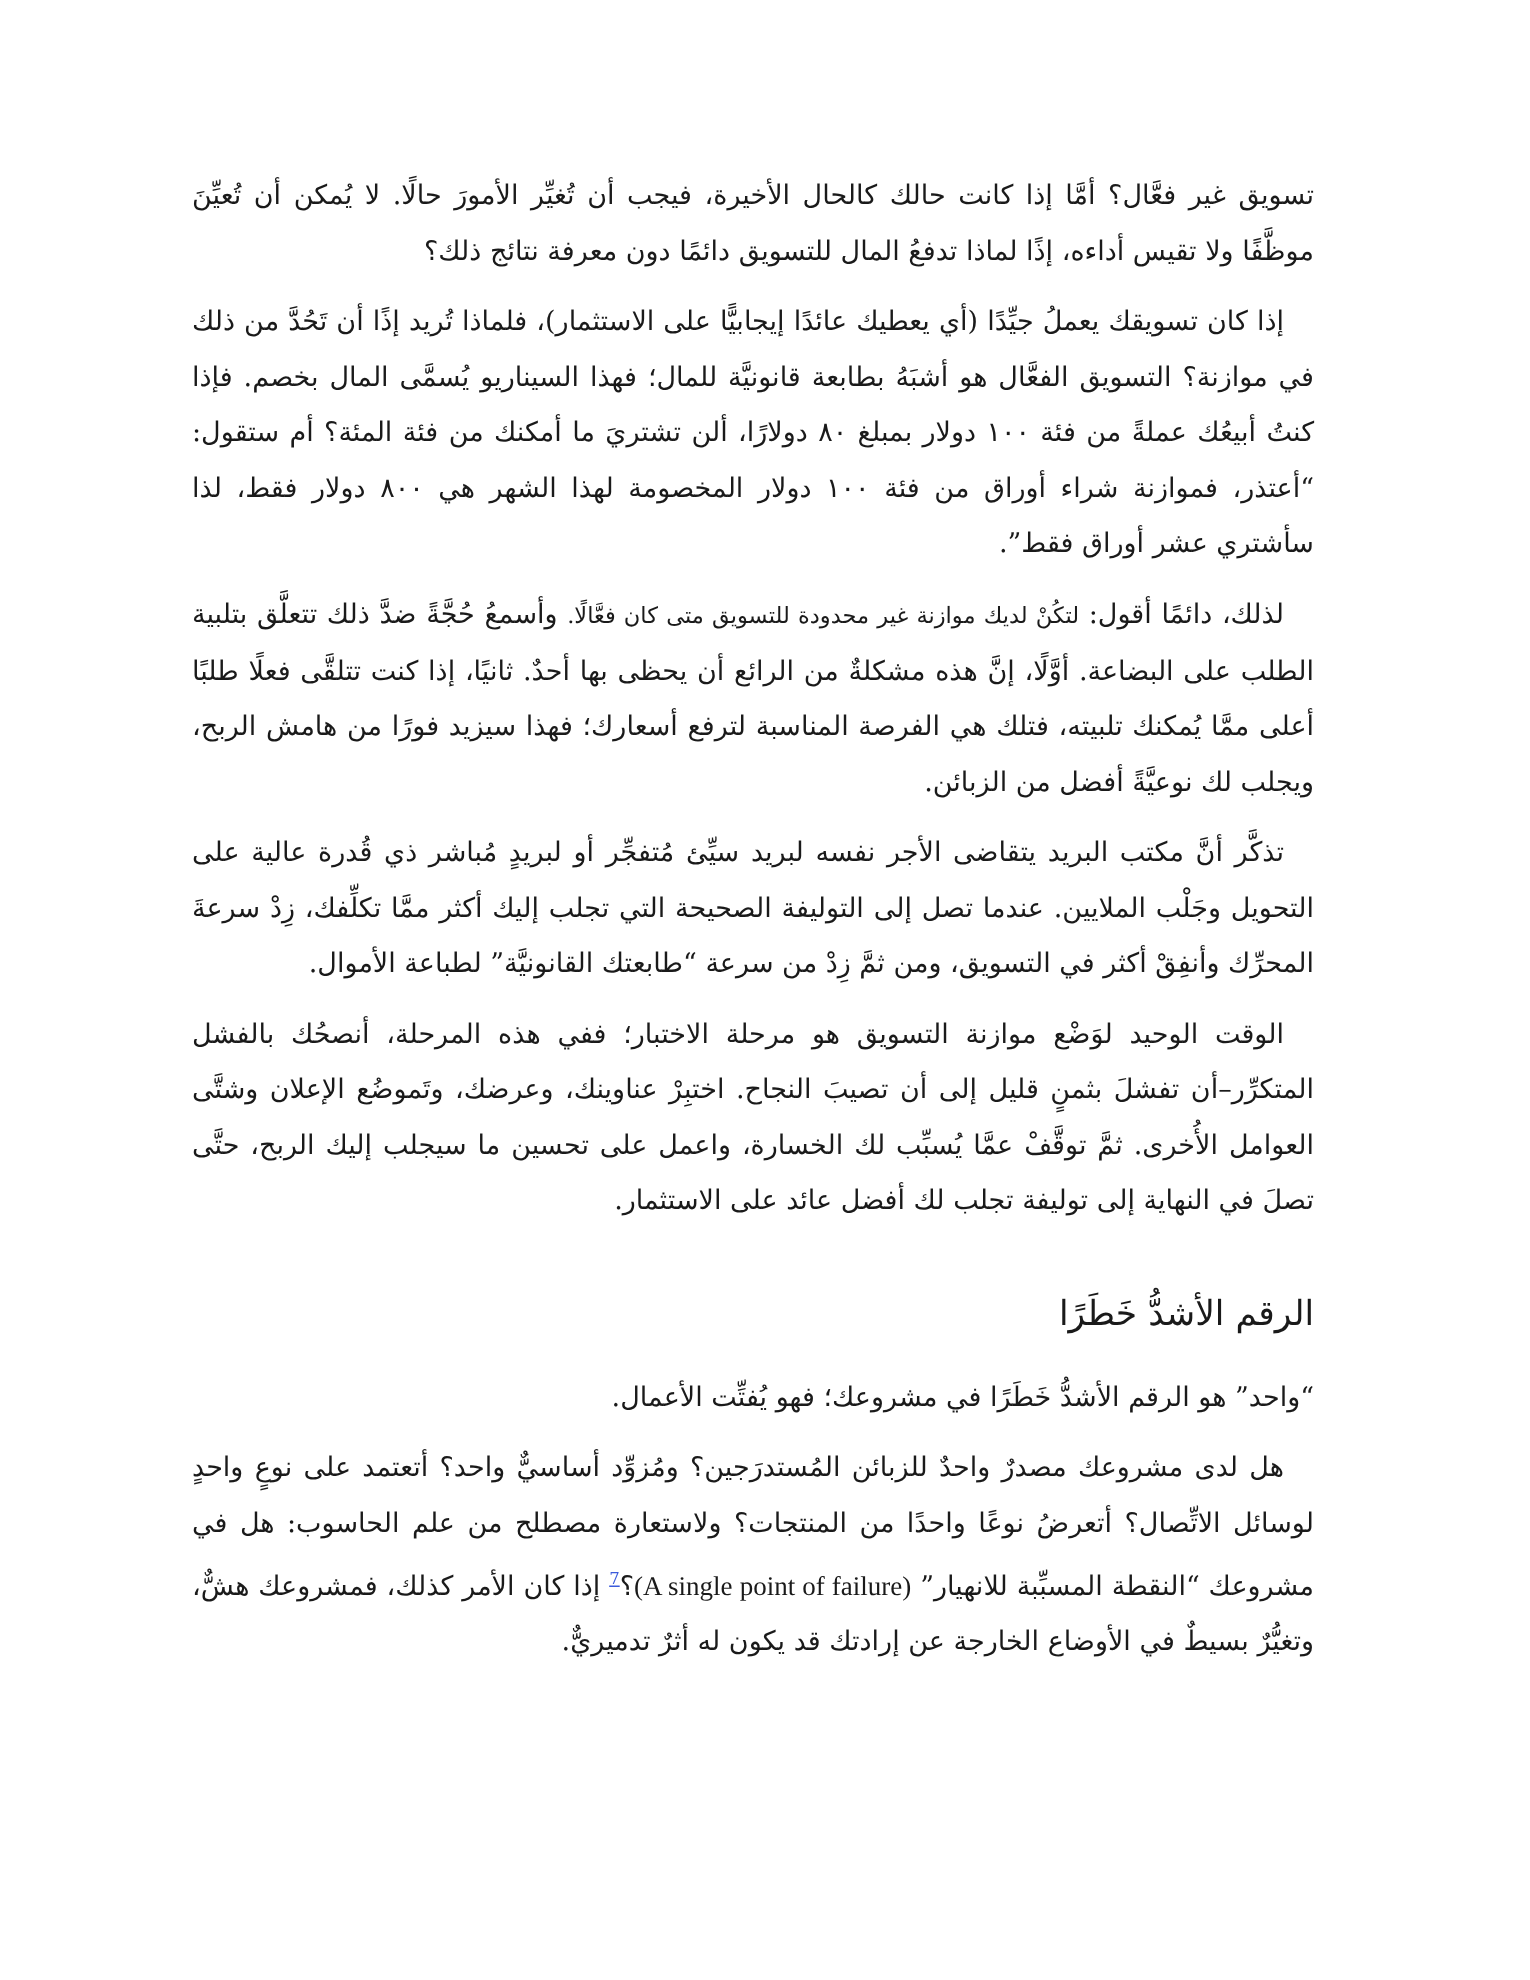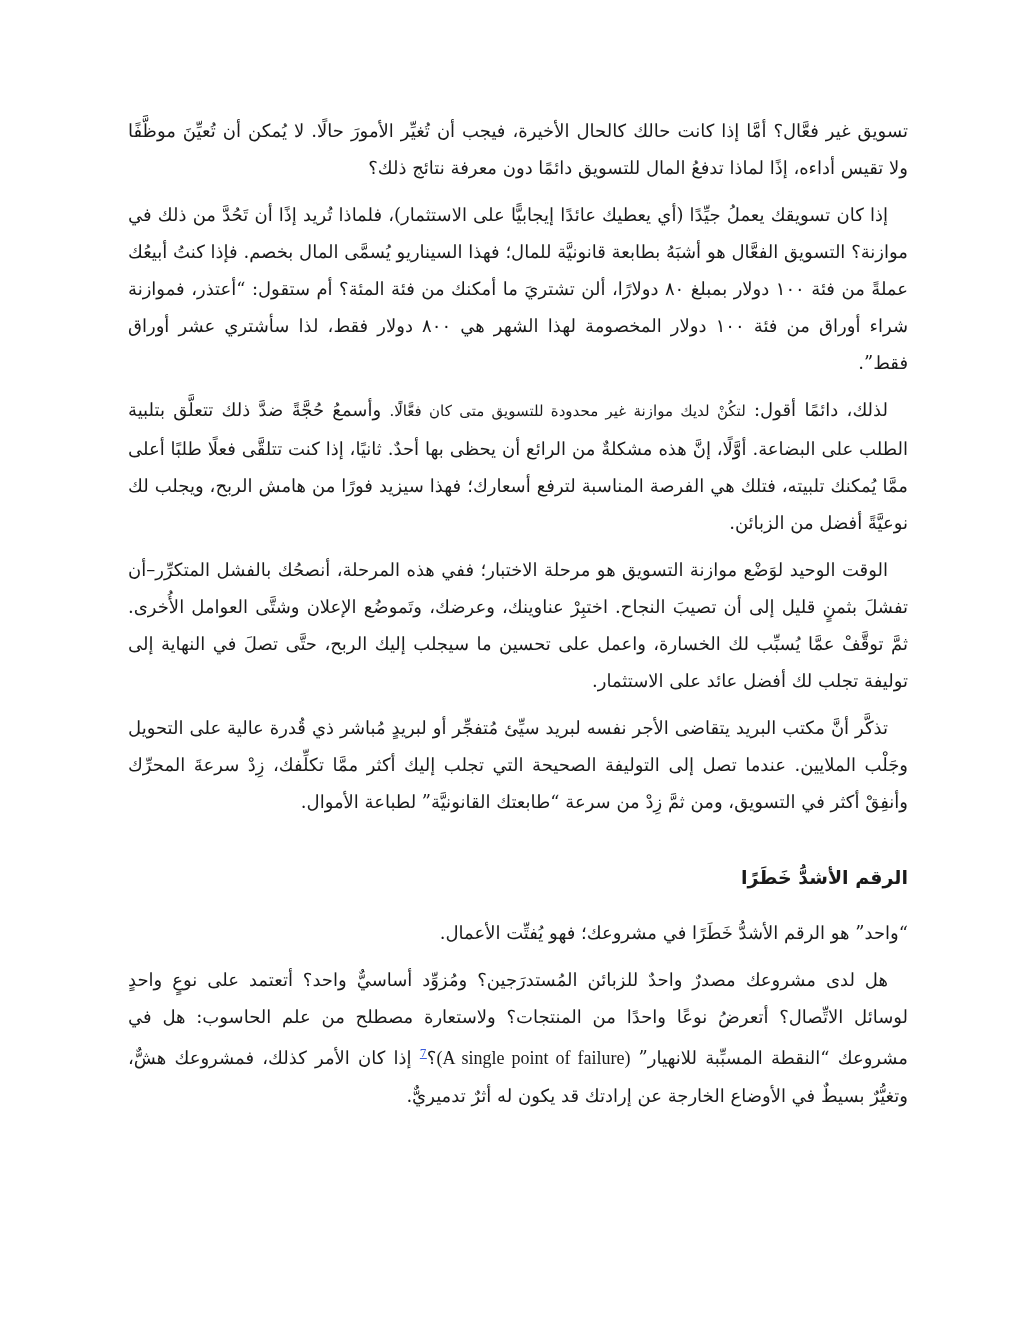"تسويق غير فعَّال؟ أمَّا إذا" .page { right: 112px -> 144px }
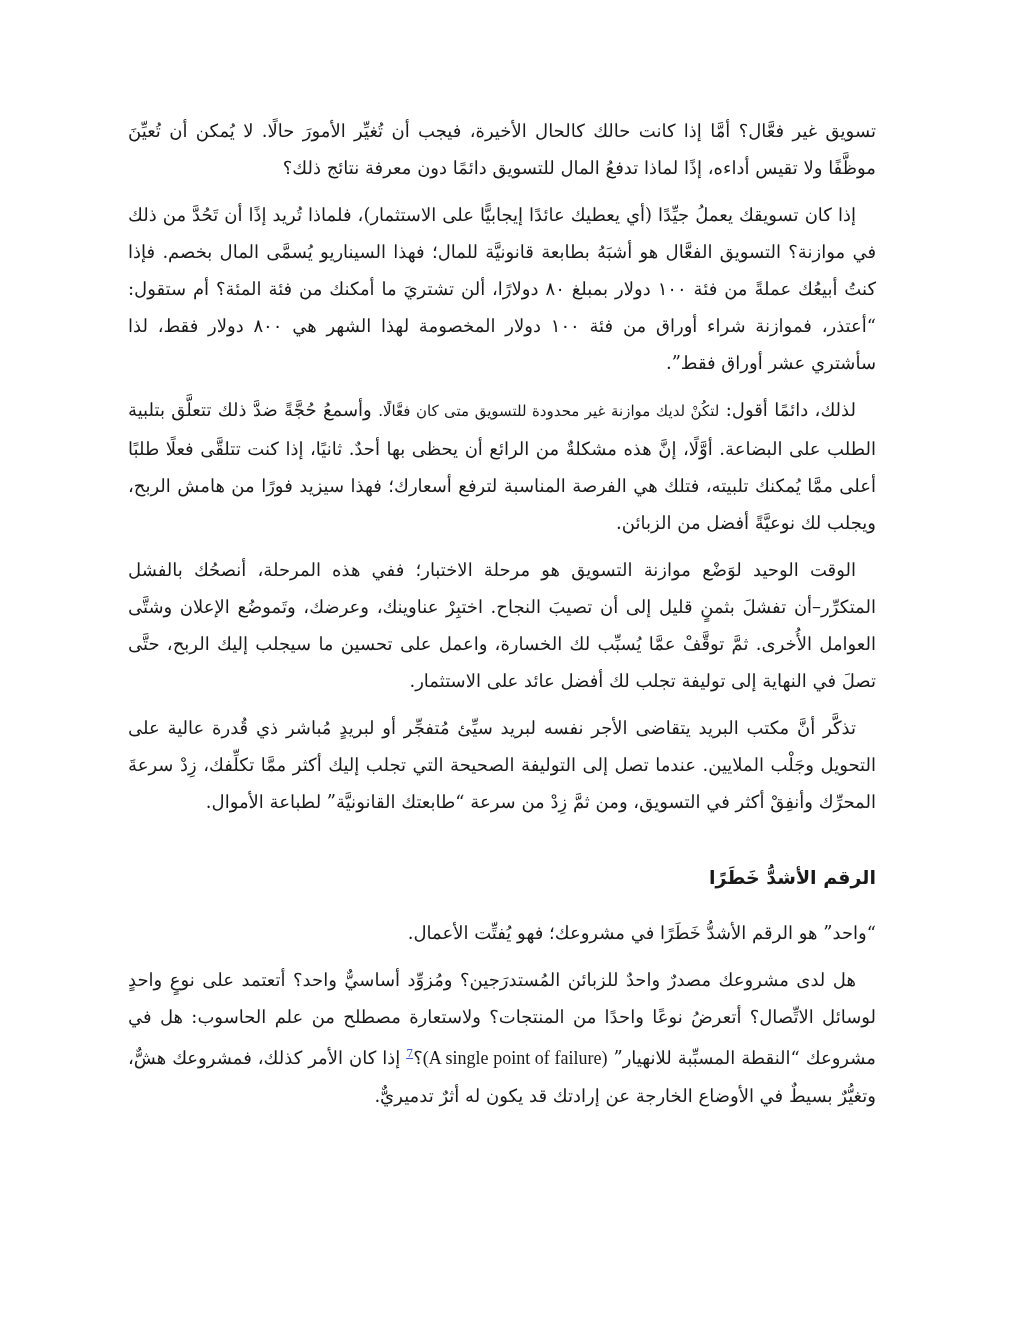"الوقت الوحيد لوَضْع موازنة التسويق" p.para { order: before "تذكَّر أنَّ مكتب البريد يتقاضى" -> after "تذكَّر أنَّ مكتب البريد يتقاضى" }
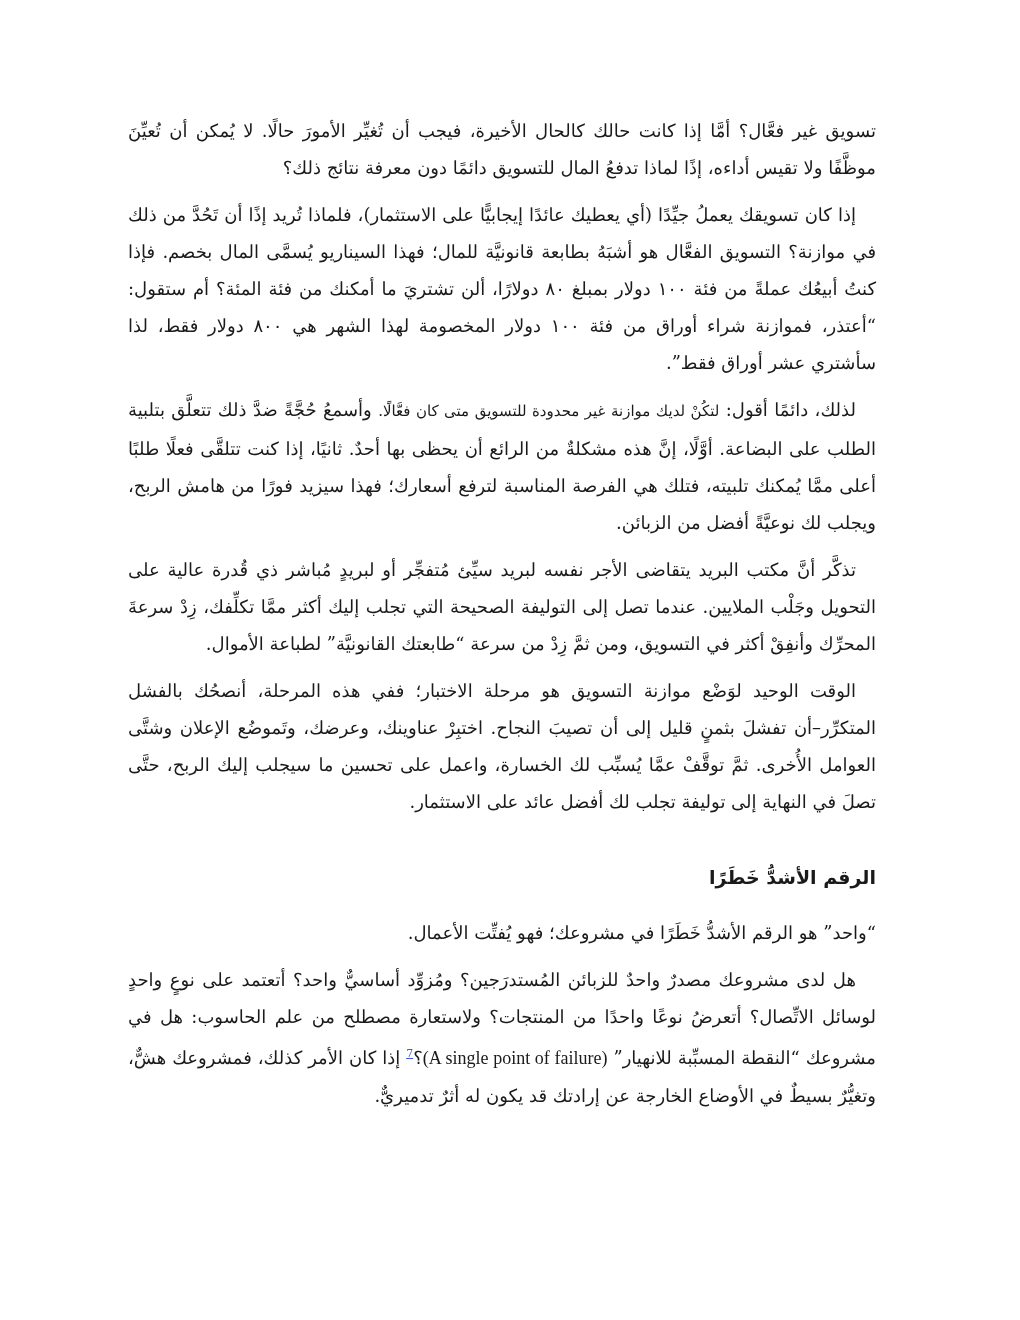"الرقم الأشدُّ خَطَرًا" .heading { font-size: 19px -> 23px; font-weight: bold -> normal }
